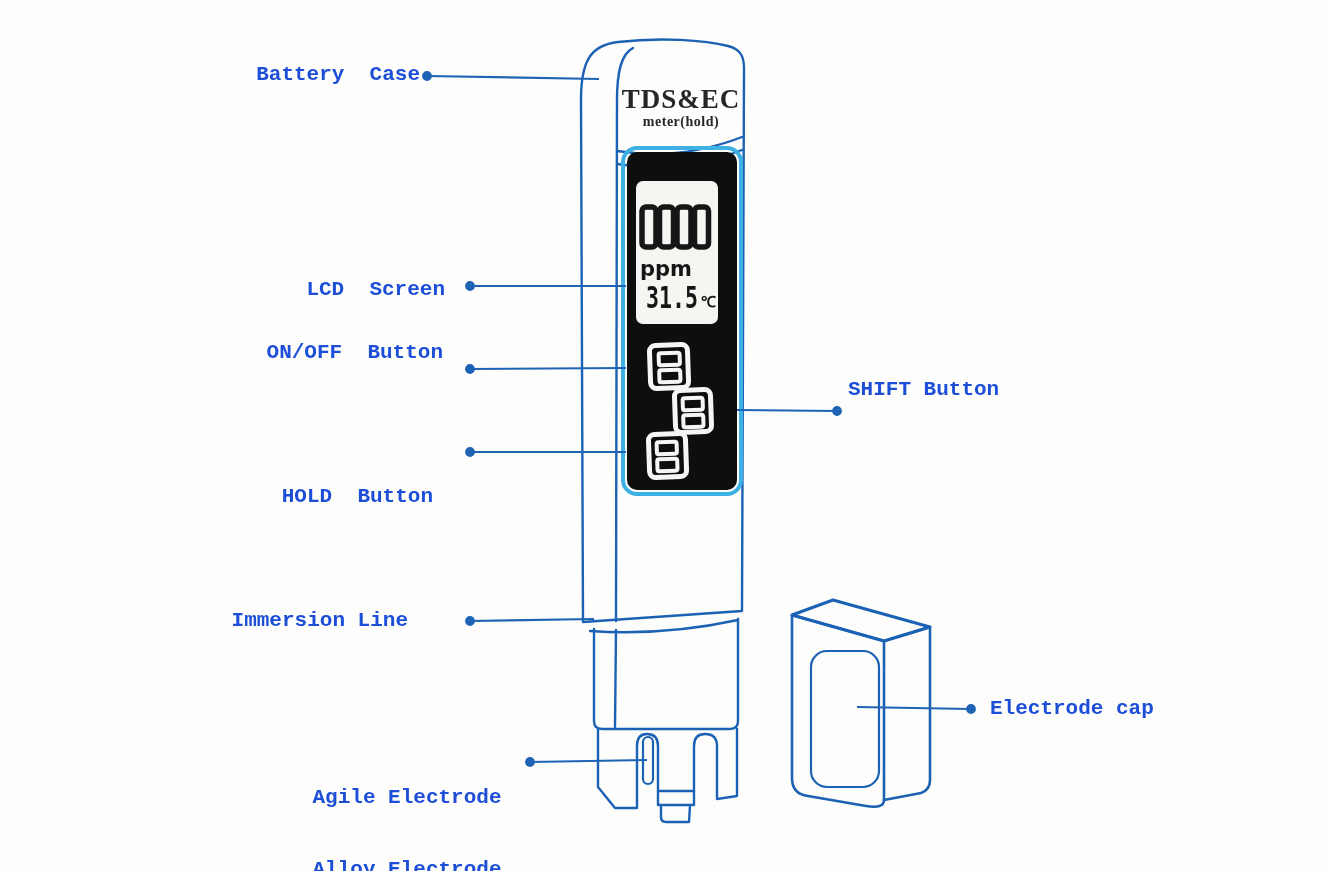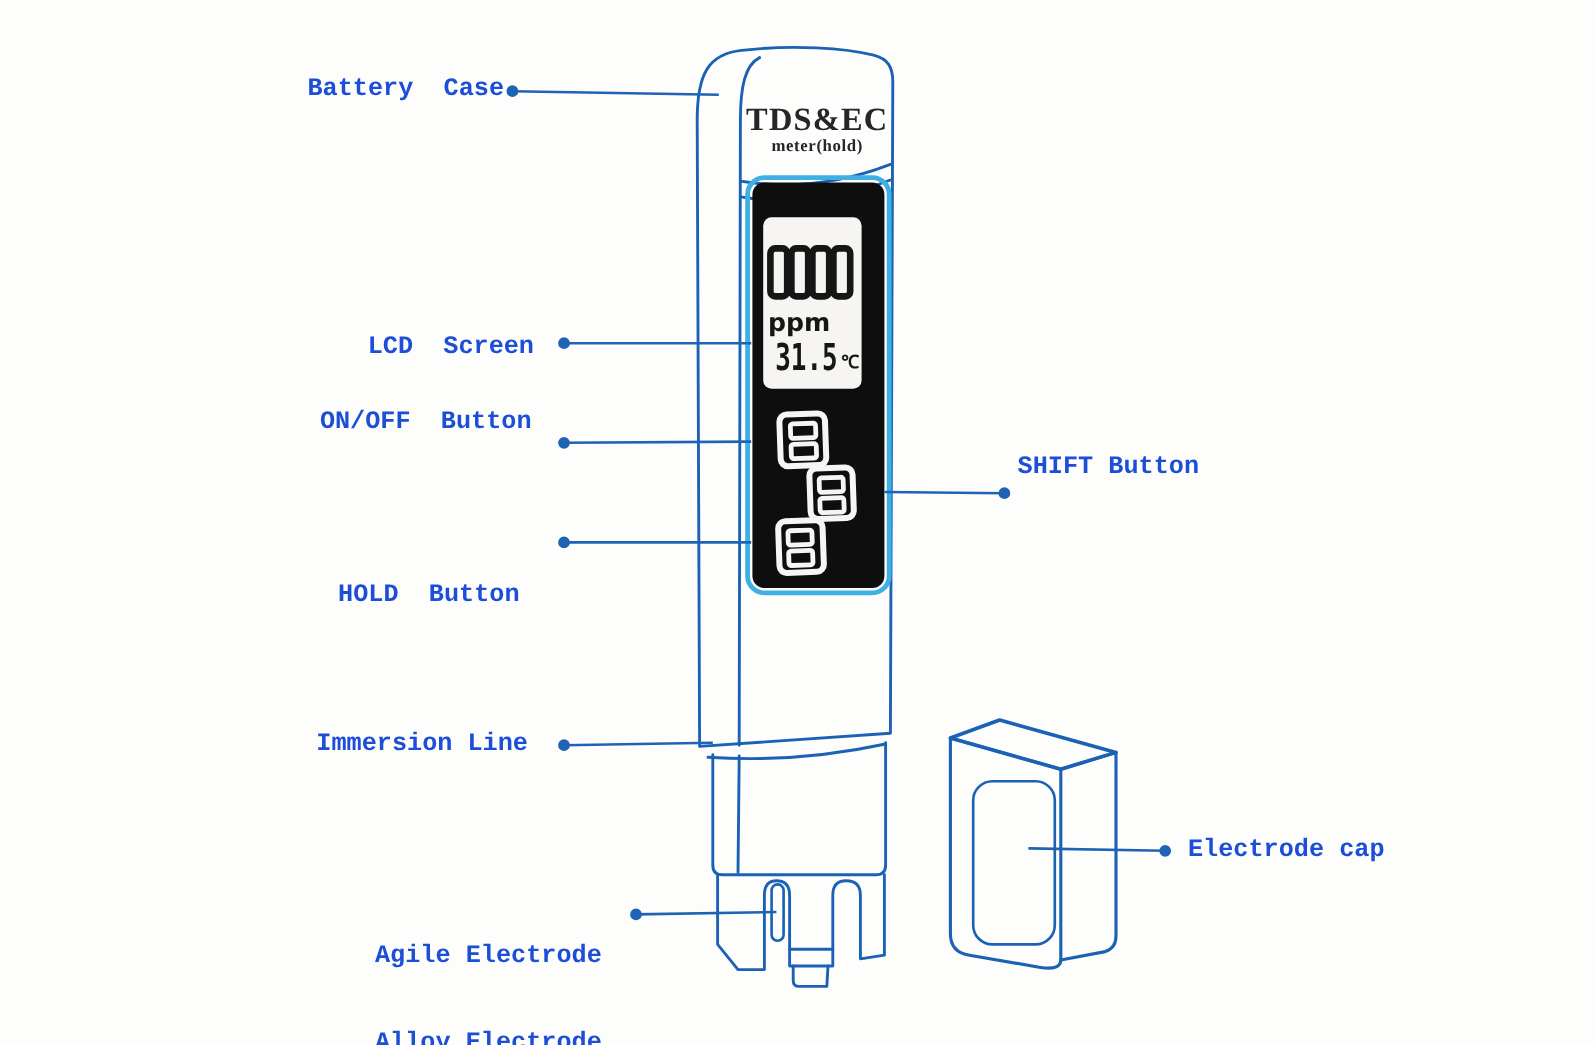"Immersion Line" div.lbl { right: 888px -> 920px }
